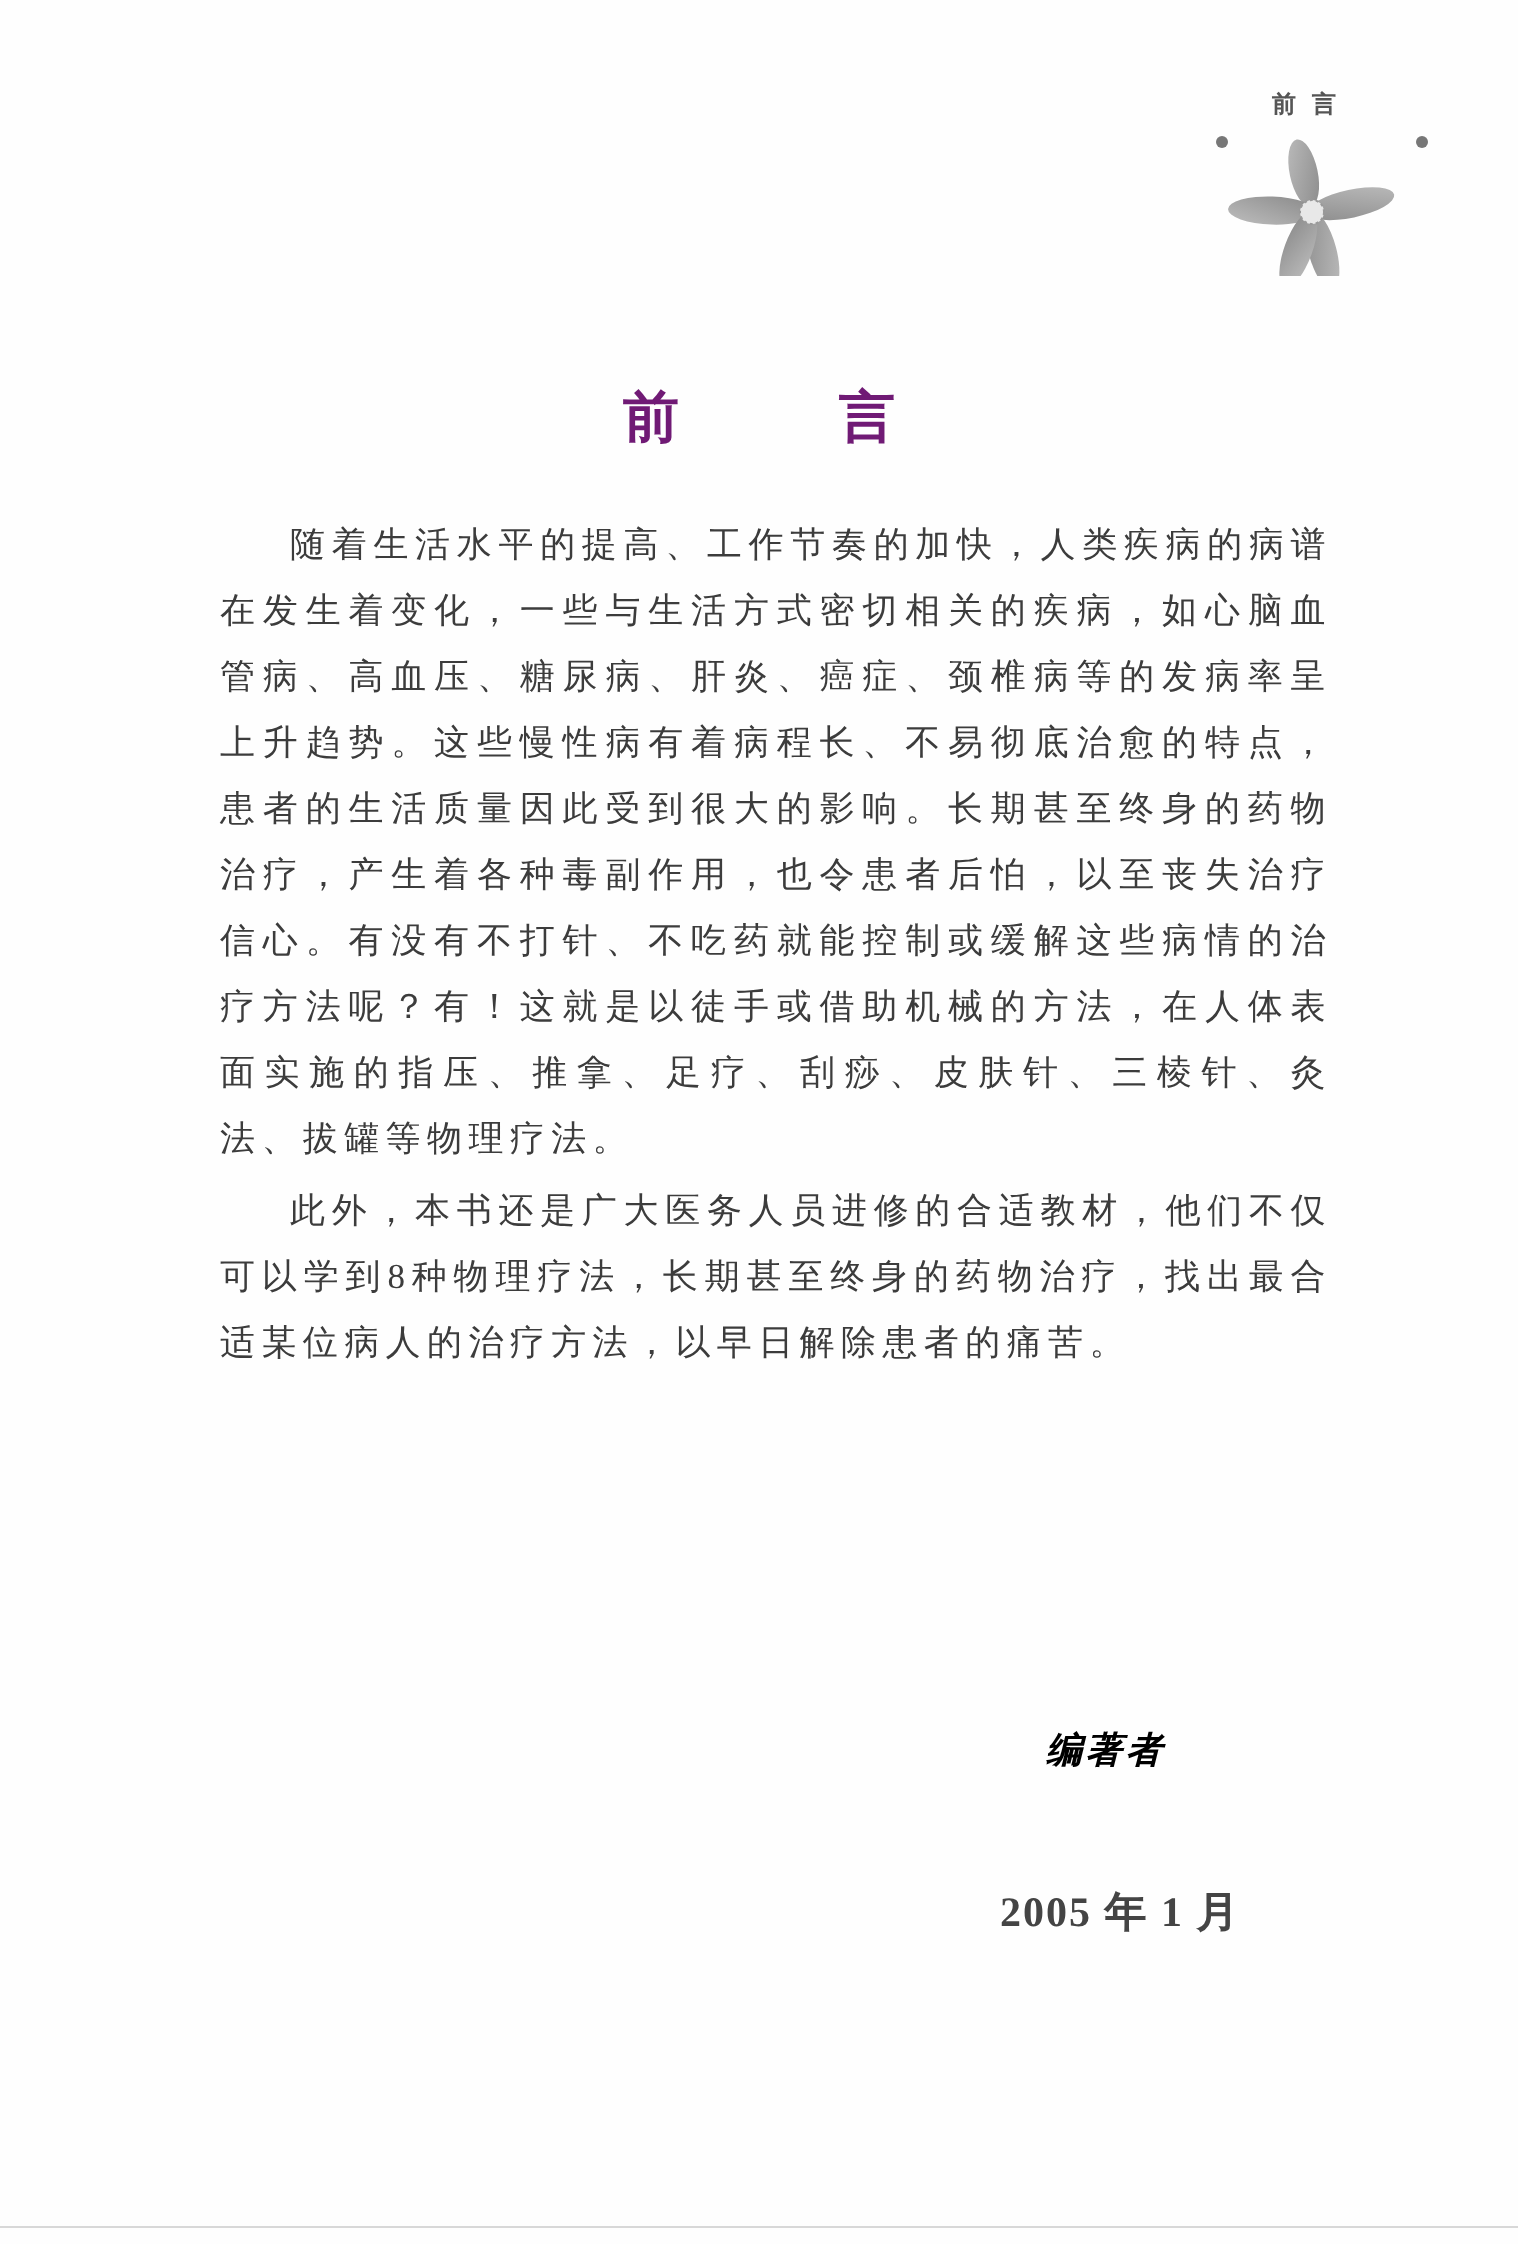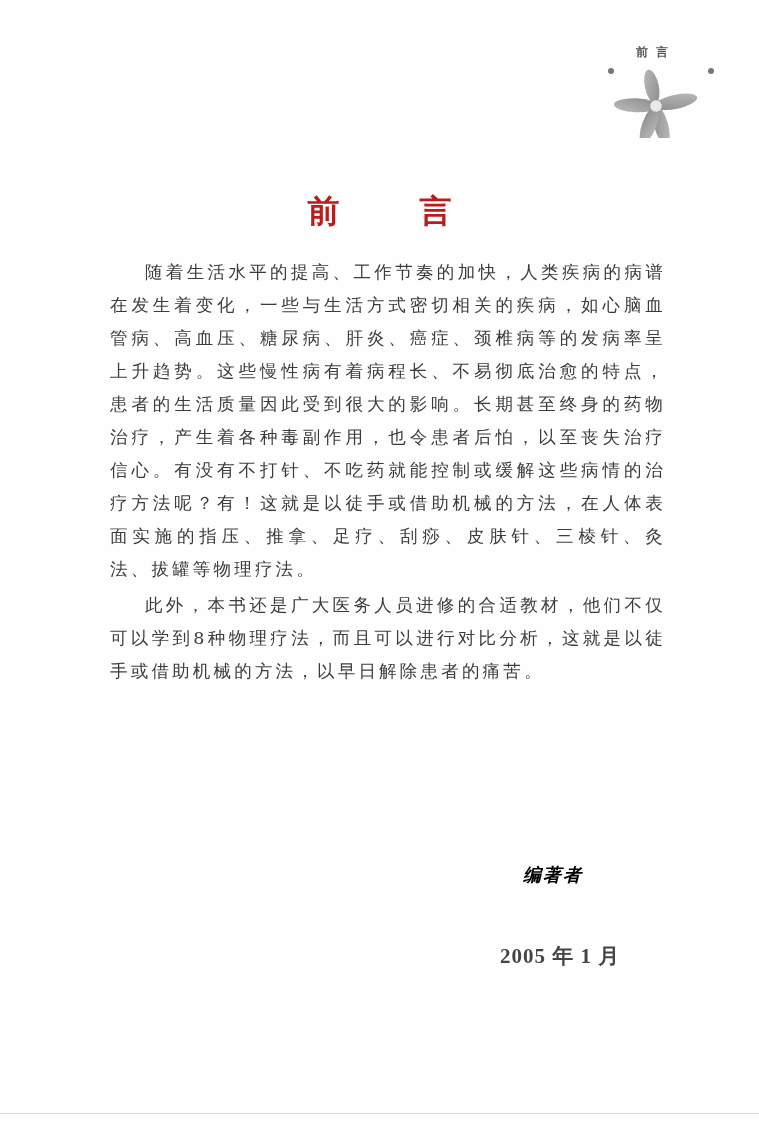"前 言" .title { color: #b91c1c -> #701a75; font-size: 32px -> 28px }
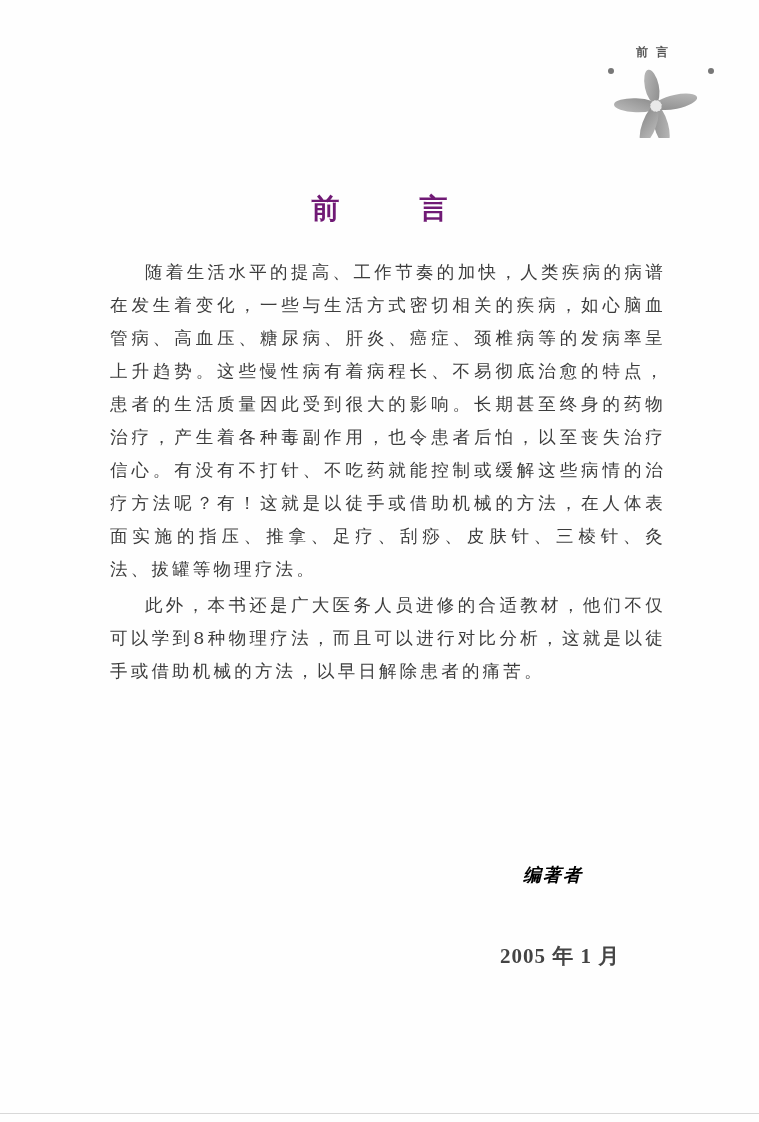"随着生活水平的提高、工作节奏的加快，人类疾病的病谱在发生着变化，一些与生活方式密" .content p { font-family: none -> Liberation Serif, serif }
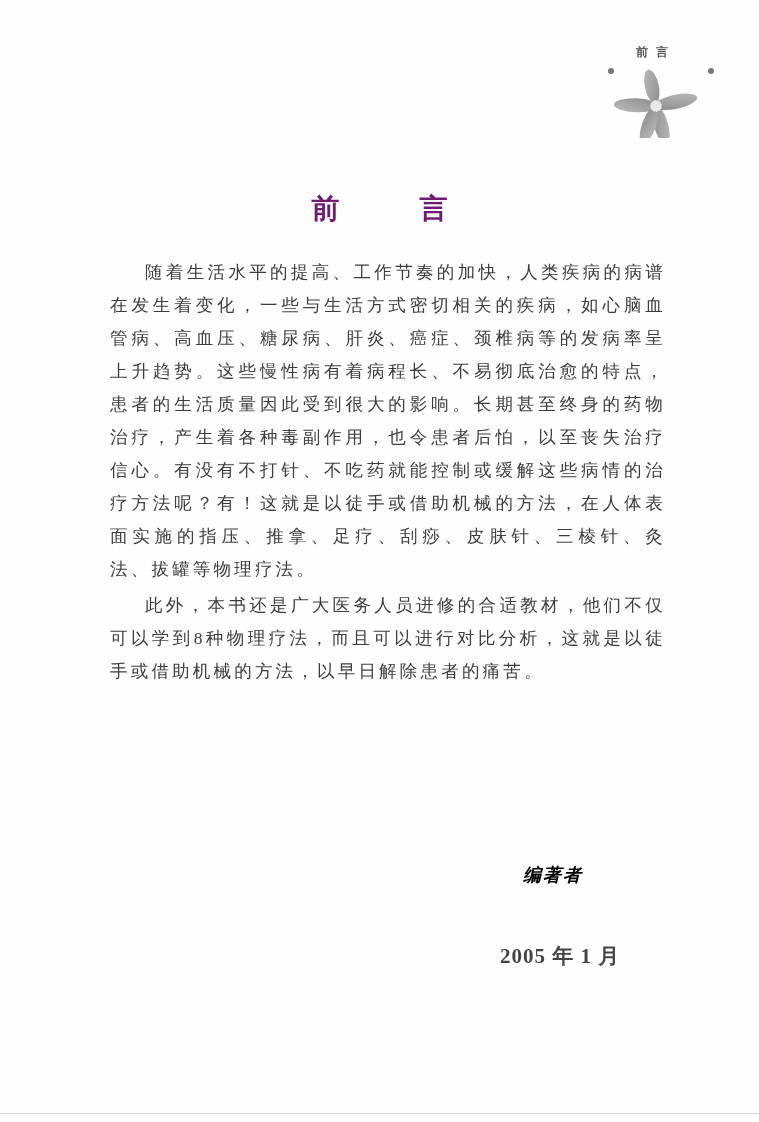"此外，本书还是广大医务人员进修的合适教材，他们不仅可以学到8种物理疗法，而且可以" p { text: 而且可以进行对比分析，这就是以徒手或借助机械的 -> 长期甚至终身的药物治疗，找出最合适某位病人的治疗 }
